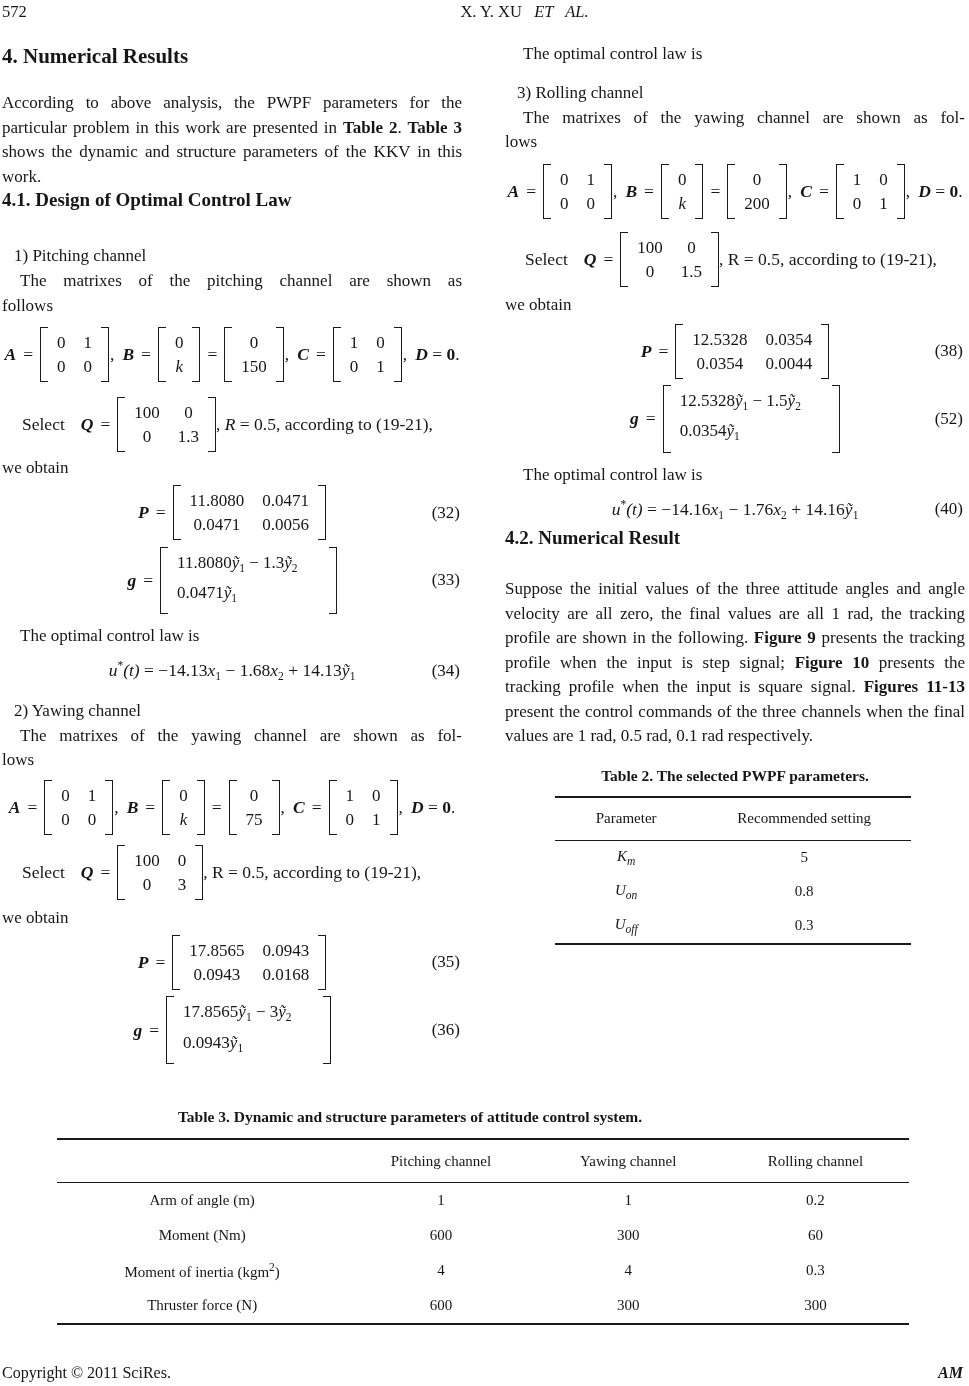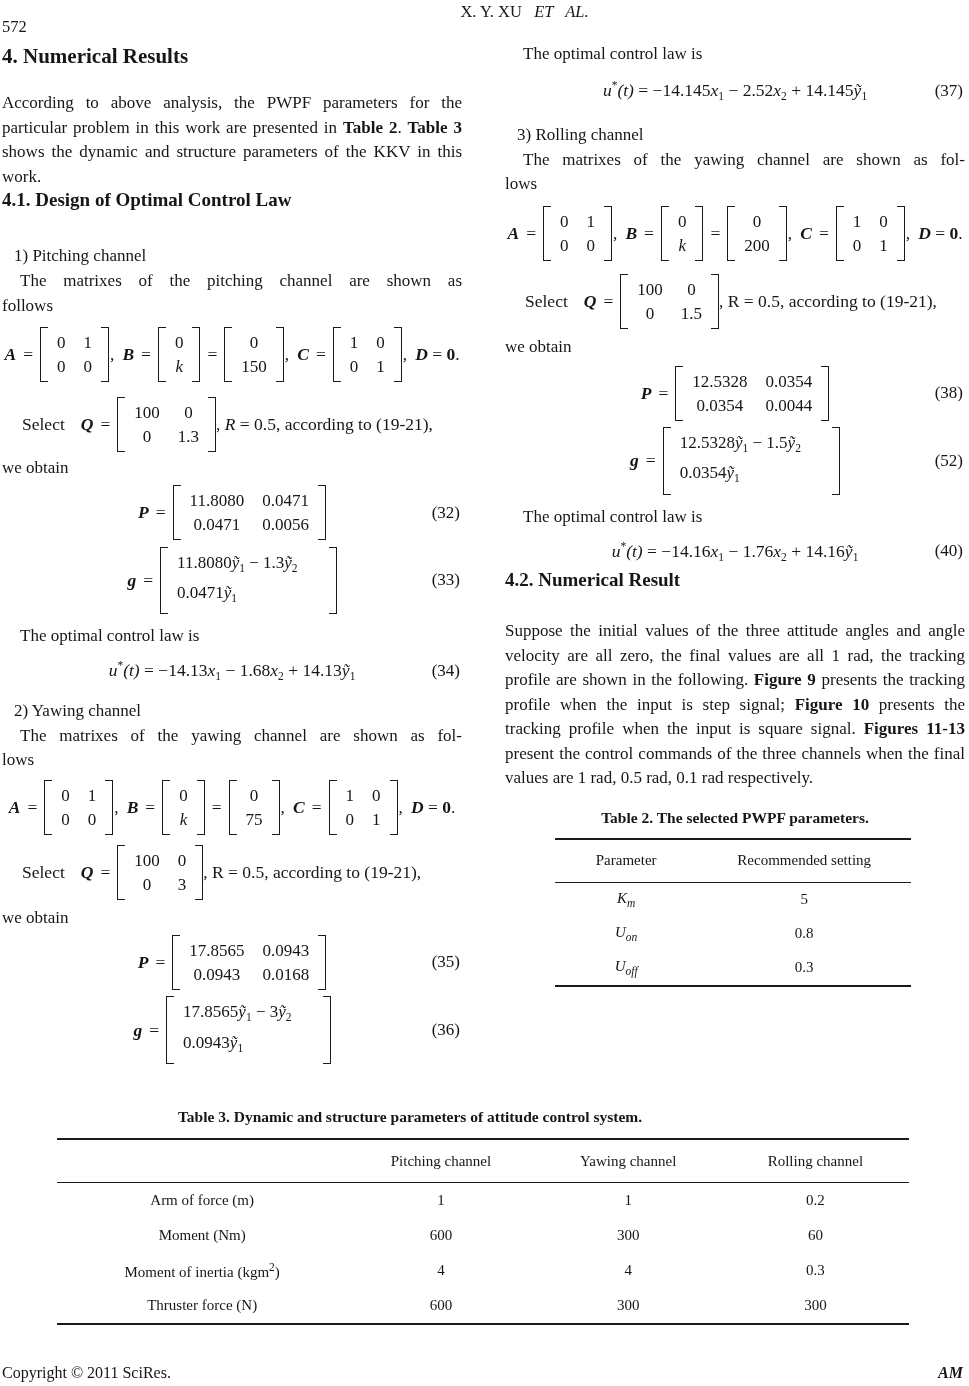"572" .pgnum { top: 15px -> 0 }
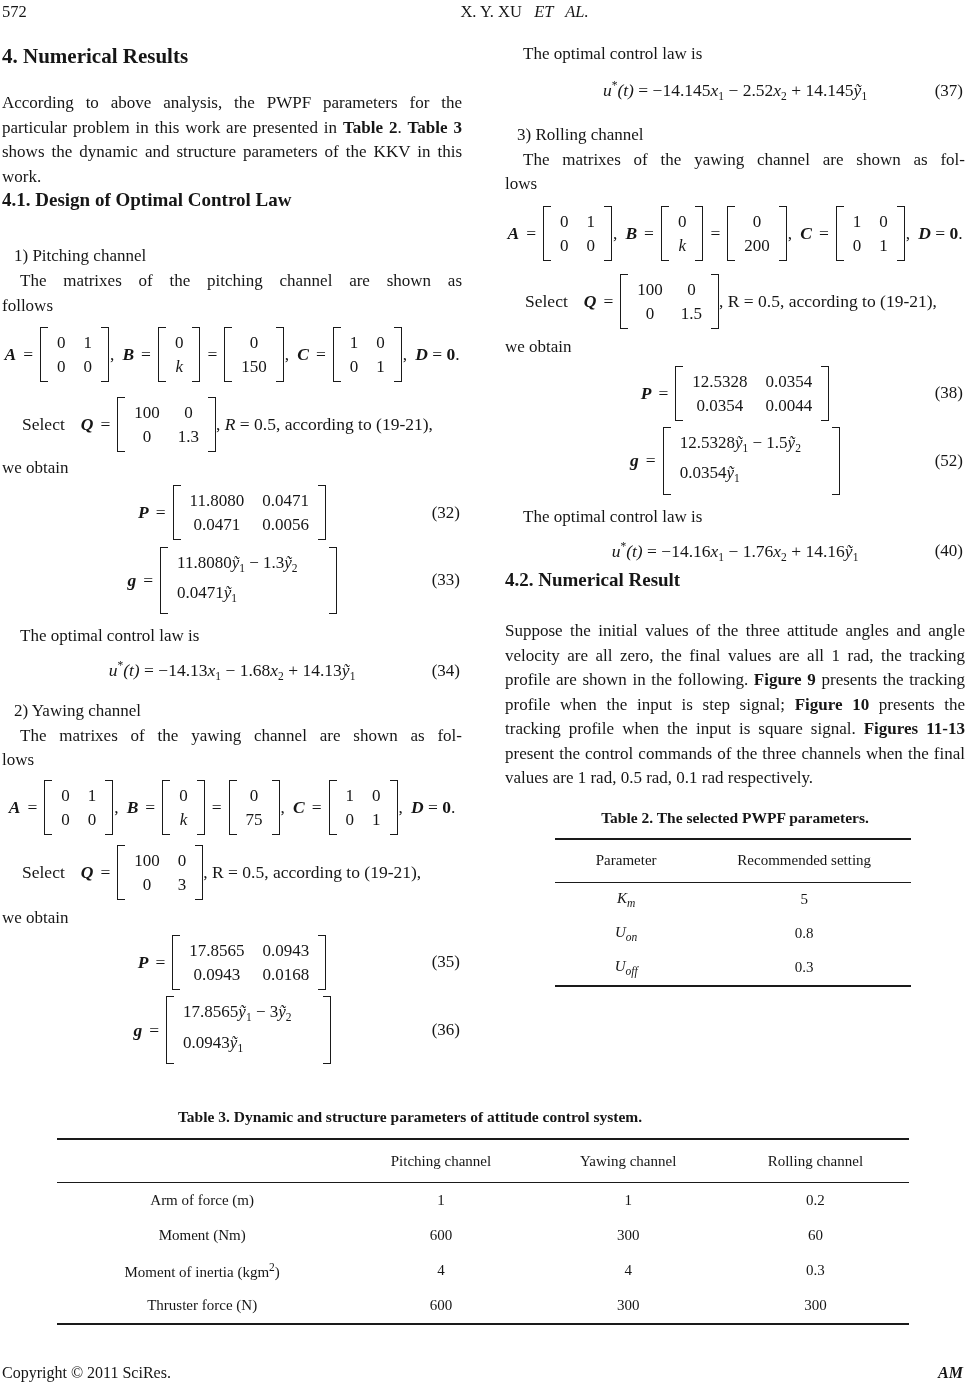"u*(t) = −14.145x1 − 2.52x2" div.eqrow { html: <div> <span><span>u</span><sup>*</sup><span>(t)</span><span> = −14.145</span><span>x</span><sub>1</sub><span> − 2.52</span><span>x</span><sub>2</sub><span> + 14.145</span><span>ỹ</span><sub>1</sub></span> <span>(37)</span> </div> -> none }
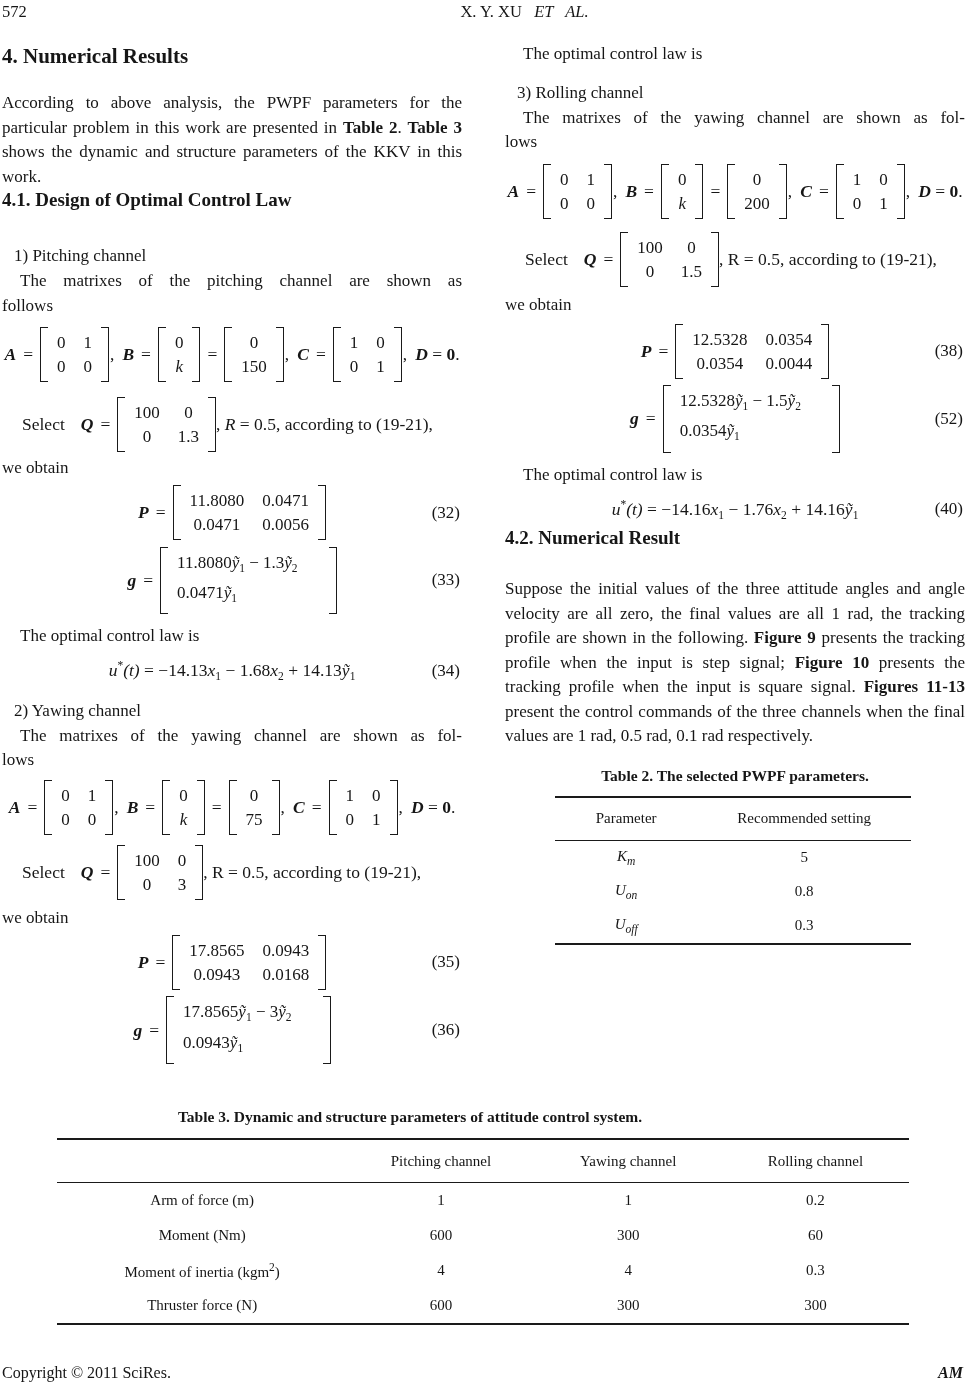"Arm of force (m)" span { text: force -> angle }
